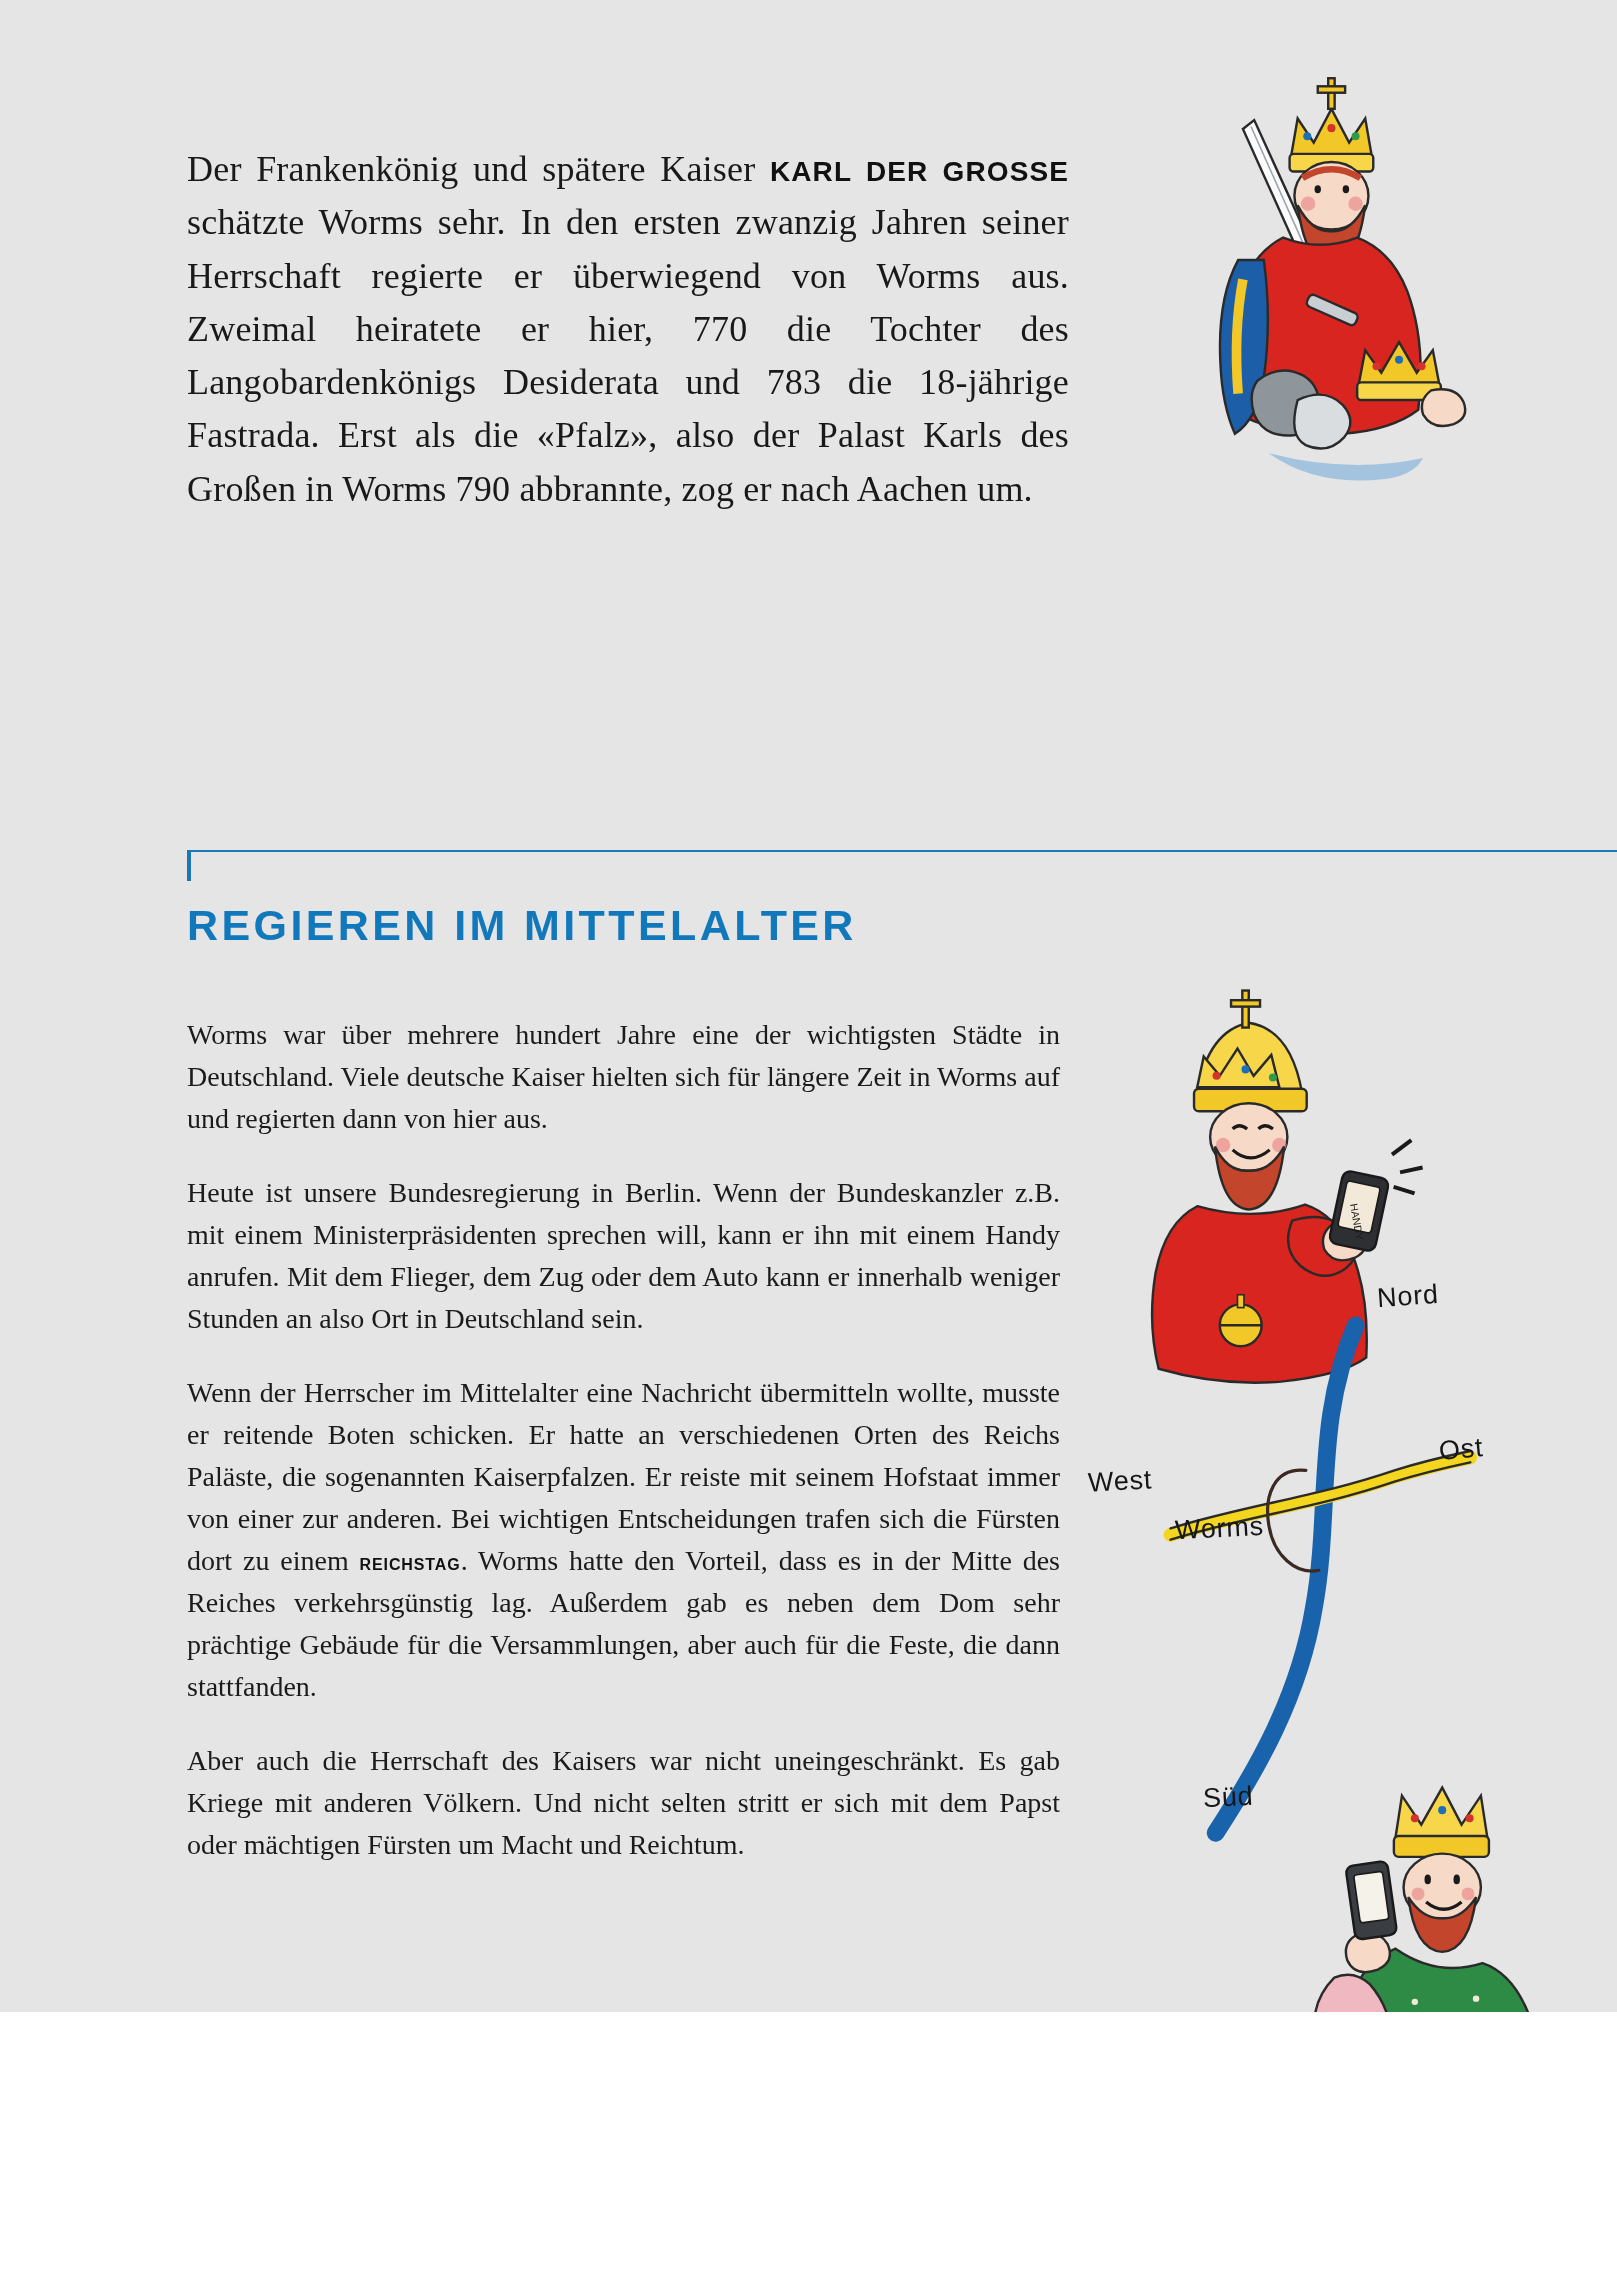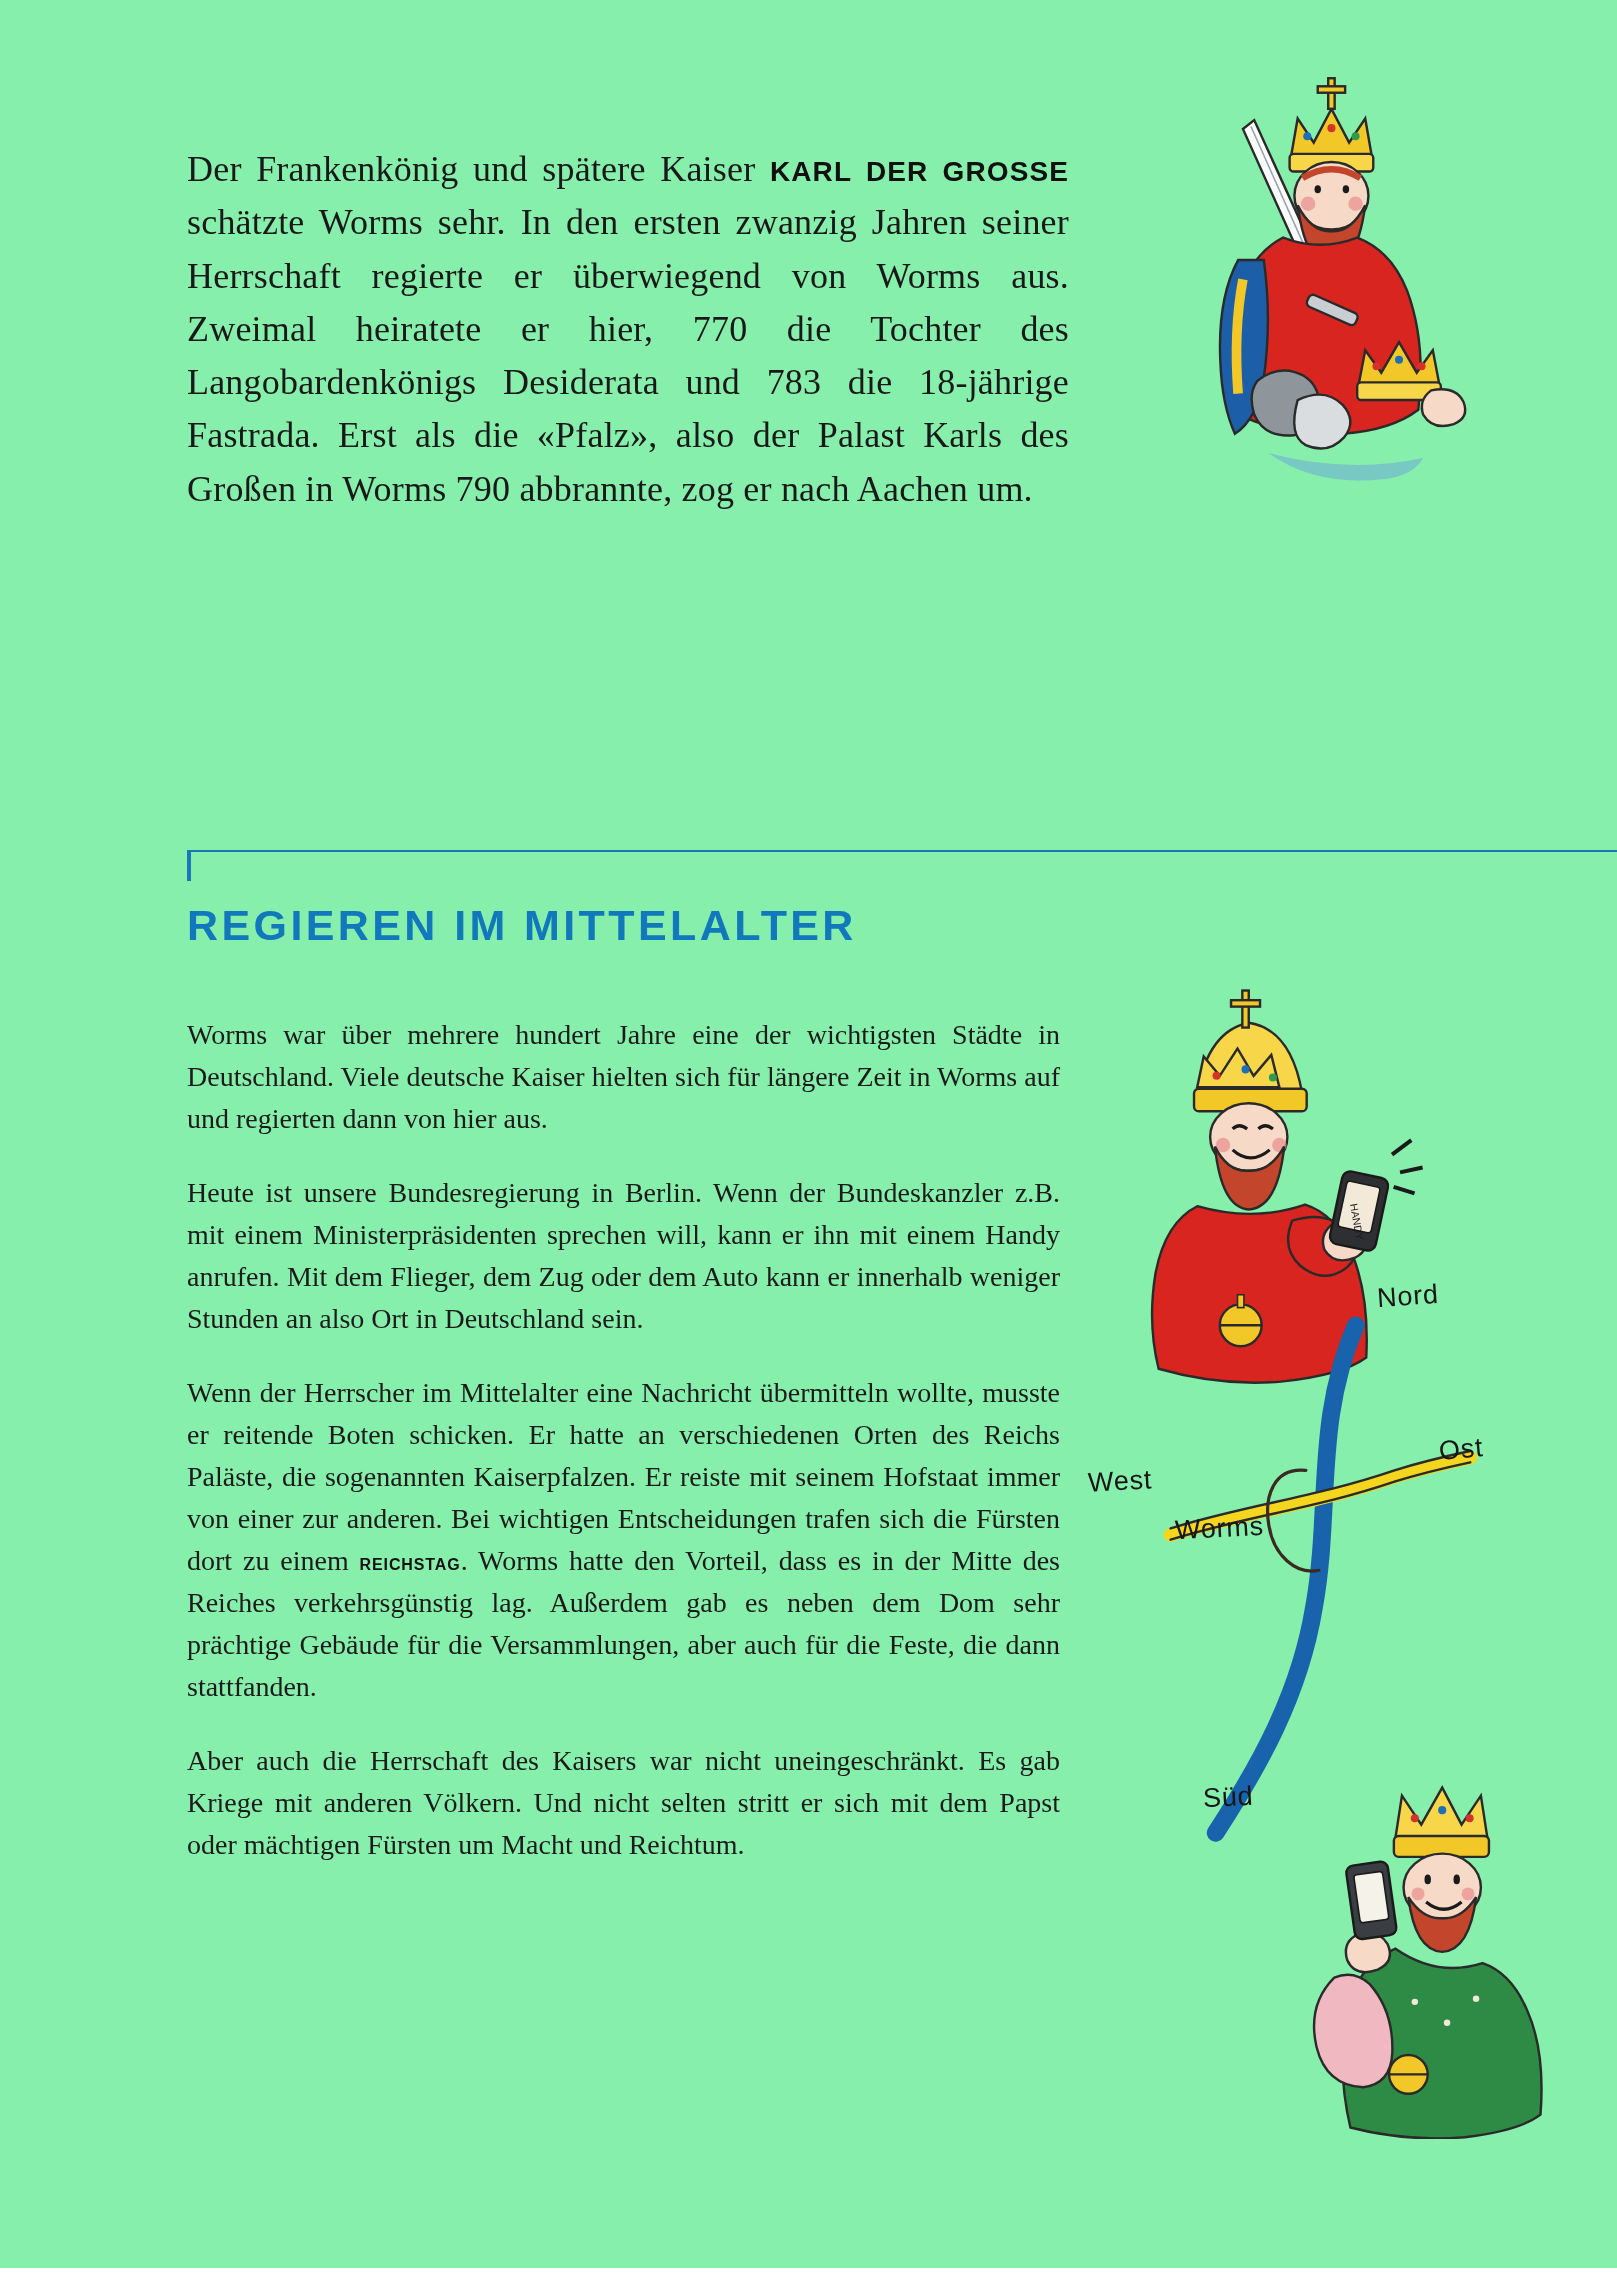"Der Frankenkönig und spätere Kaiser" .page { background: #86efac -> #e5e5e5; height: 2268px -> 2012px }
